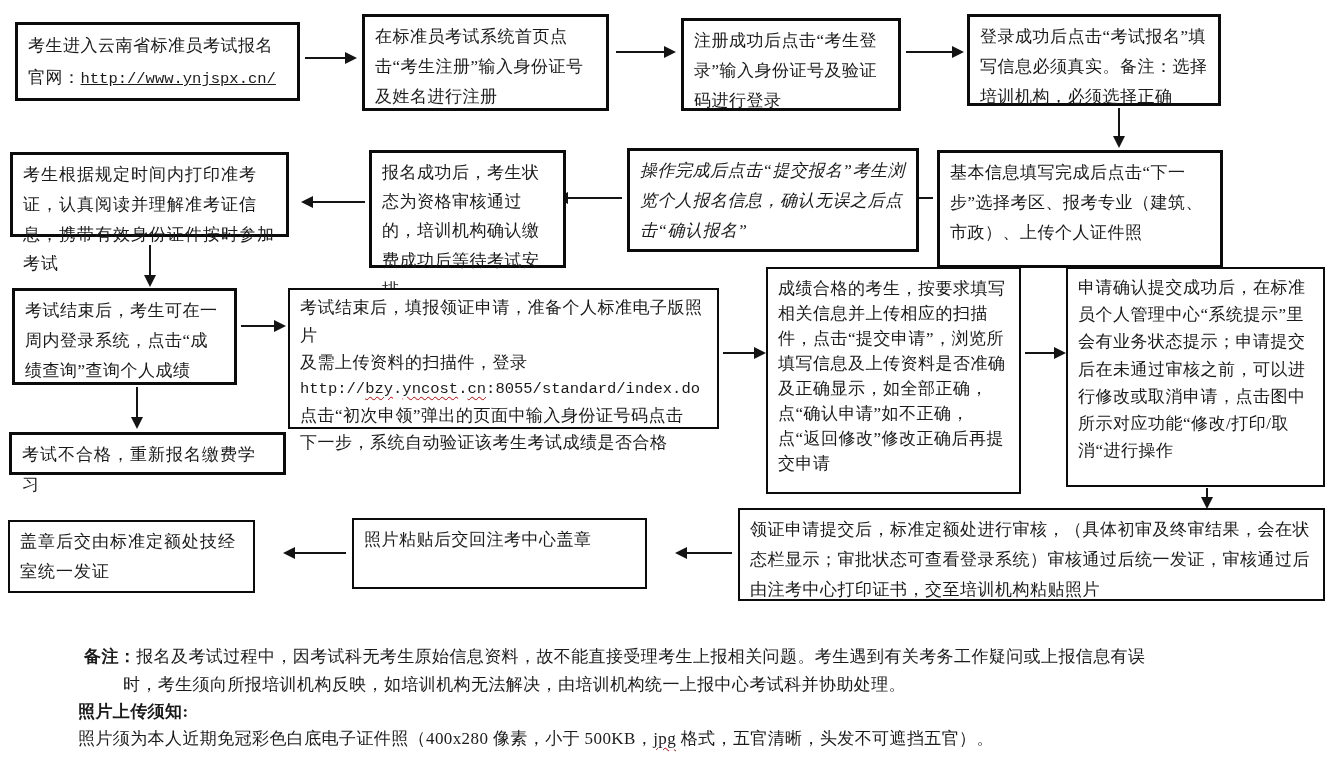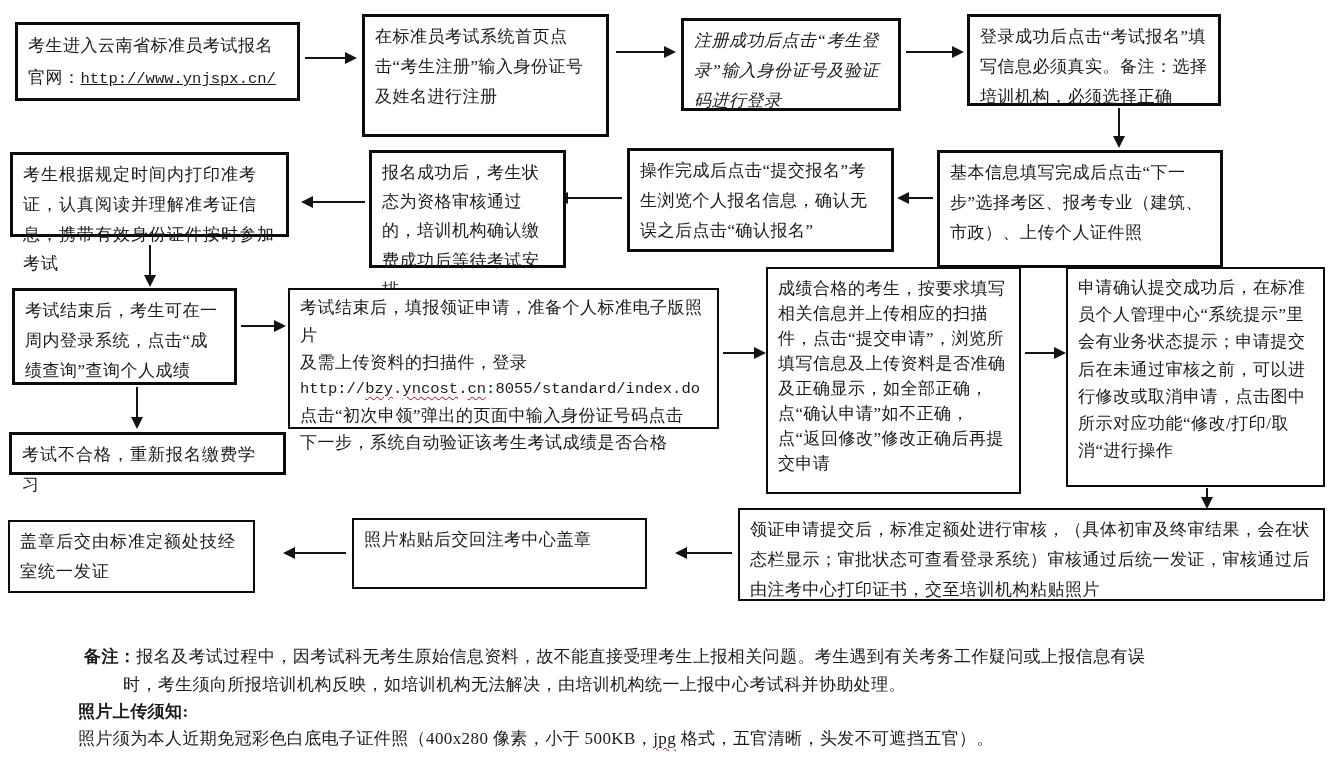"在标准员考试系统首页点击“考生注册”输入身份证号及姓名进行注册" div.box { height: 123px -> 97px }
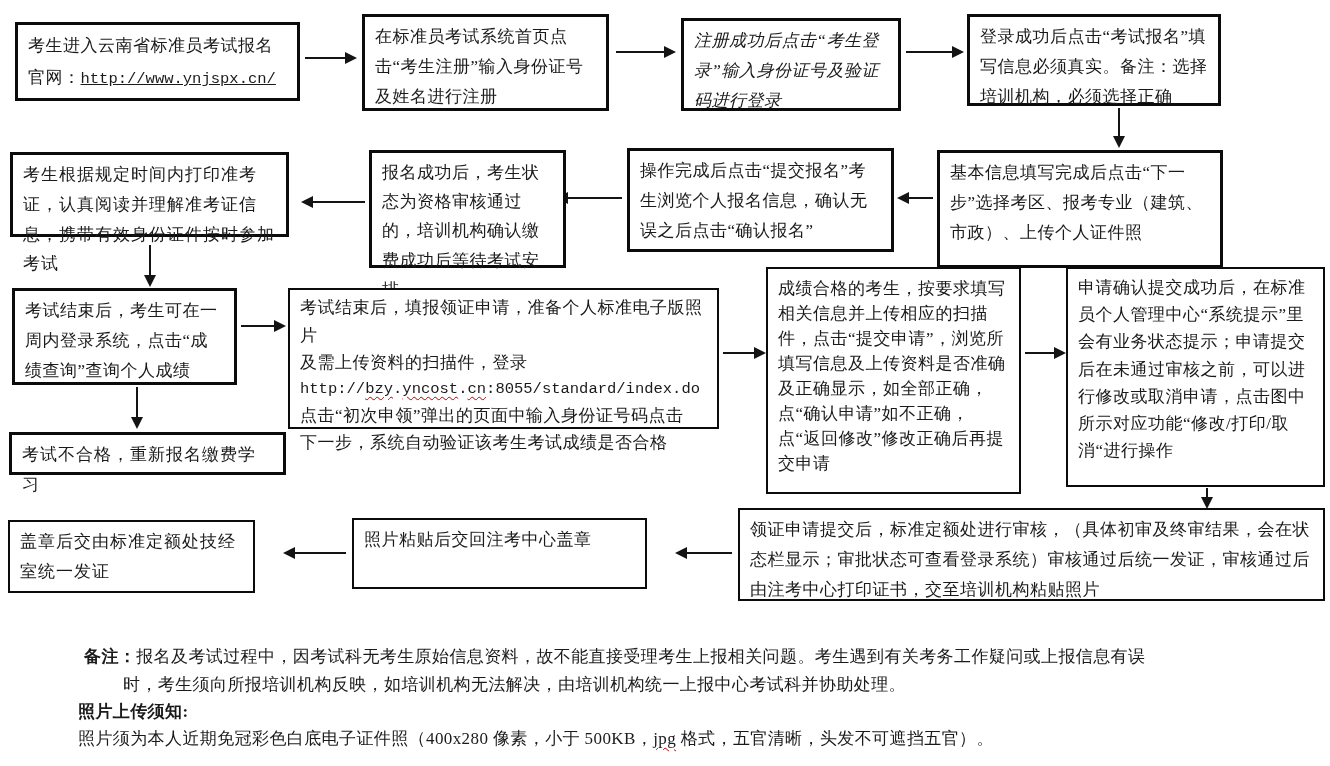"注册成功后点击“考生登录”输入身份证号及验证码进行登录" div.box { font-style: italic -> none }
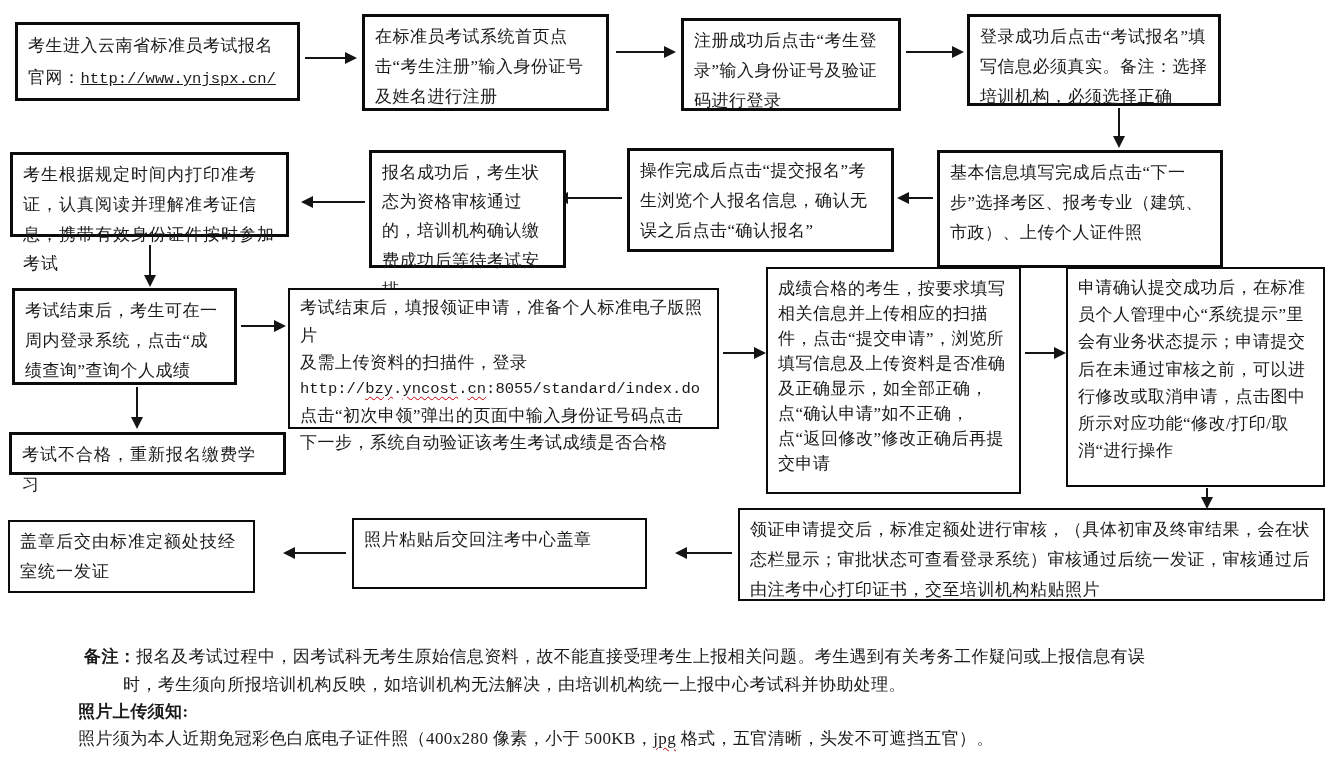"操作完成后点击“提交报名”考生浏览个人报名信息，确认无误之后点击“确认报名”" div.box { font-style: none -> italic; width: 267px -> 292px }
